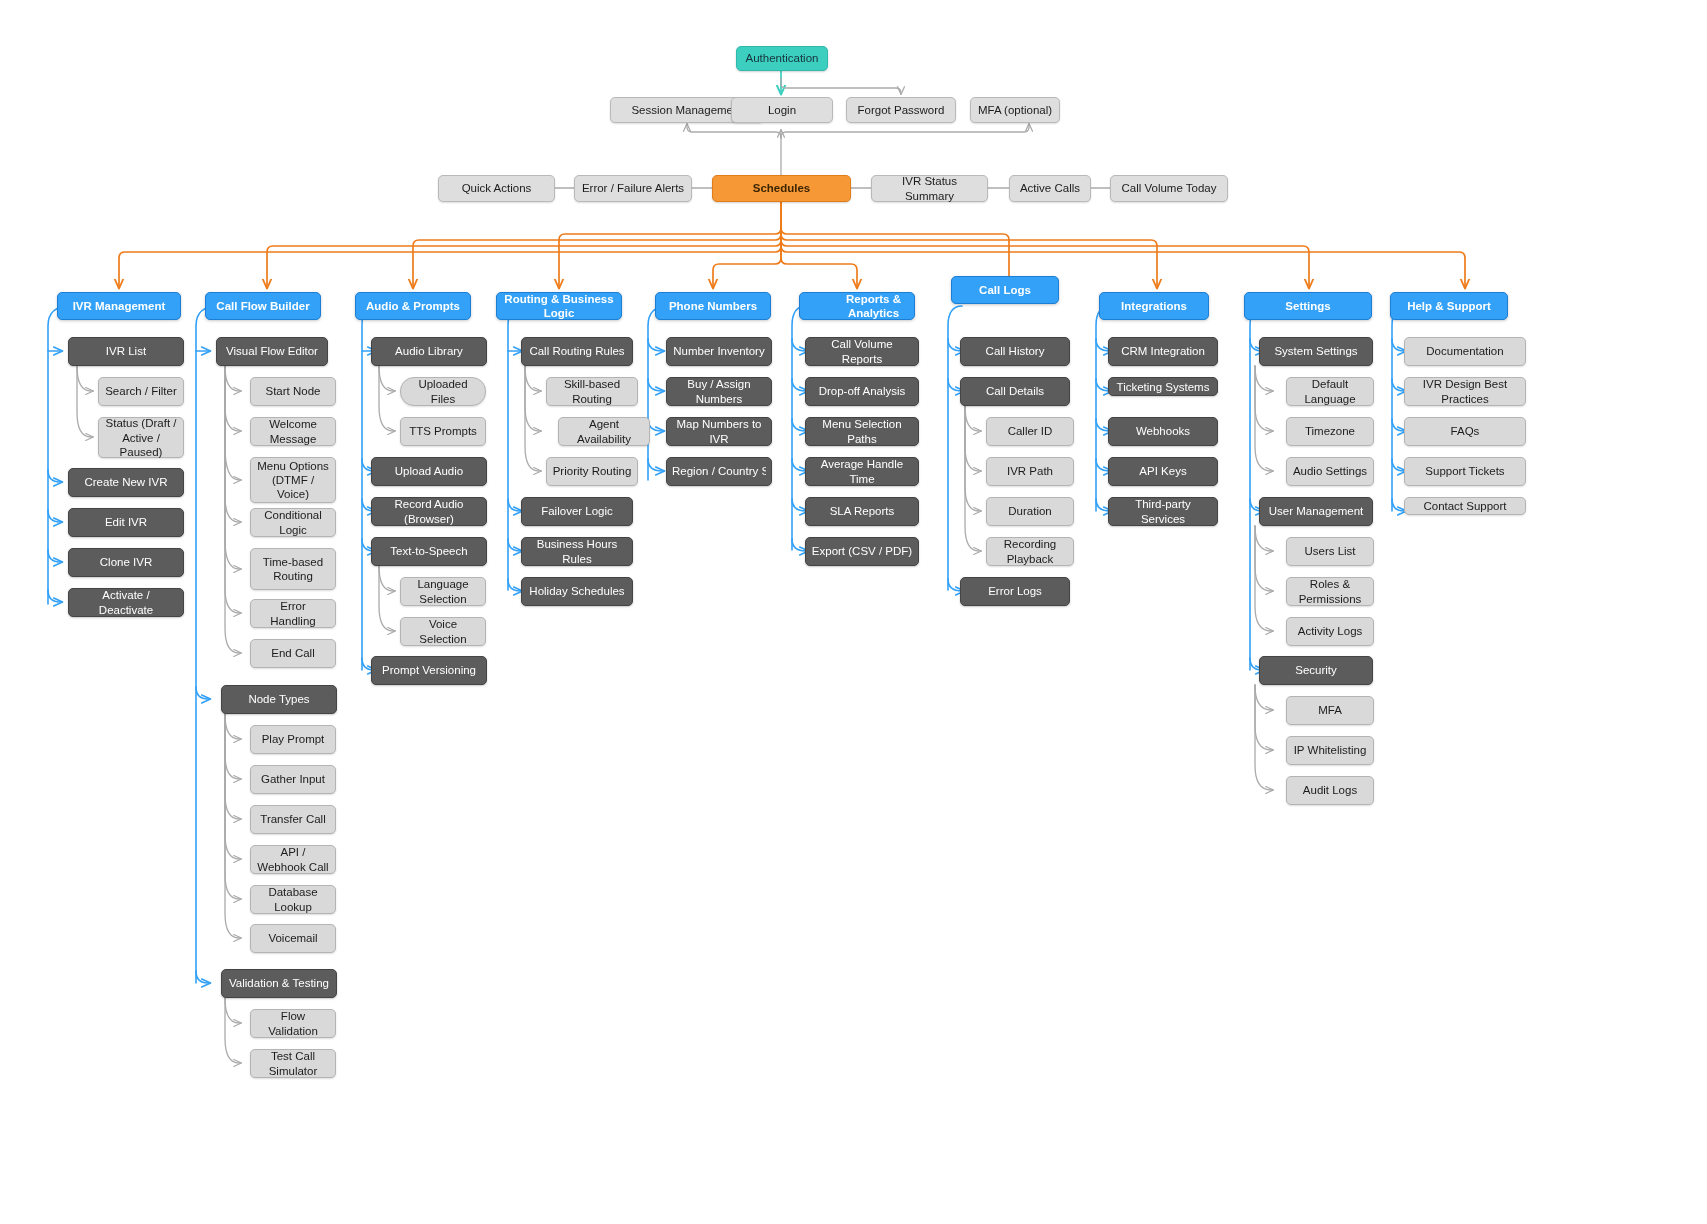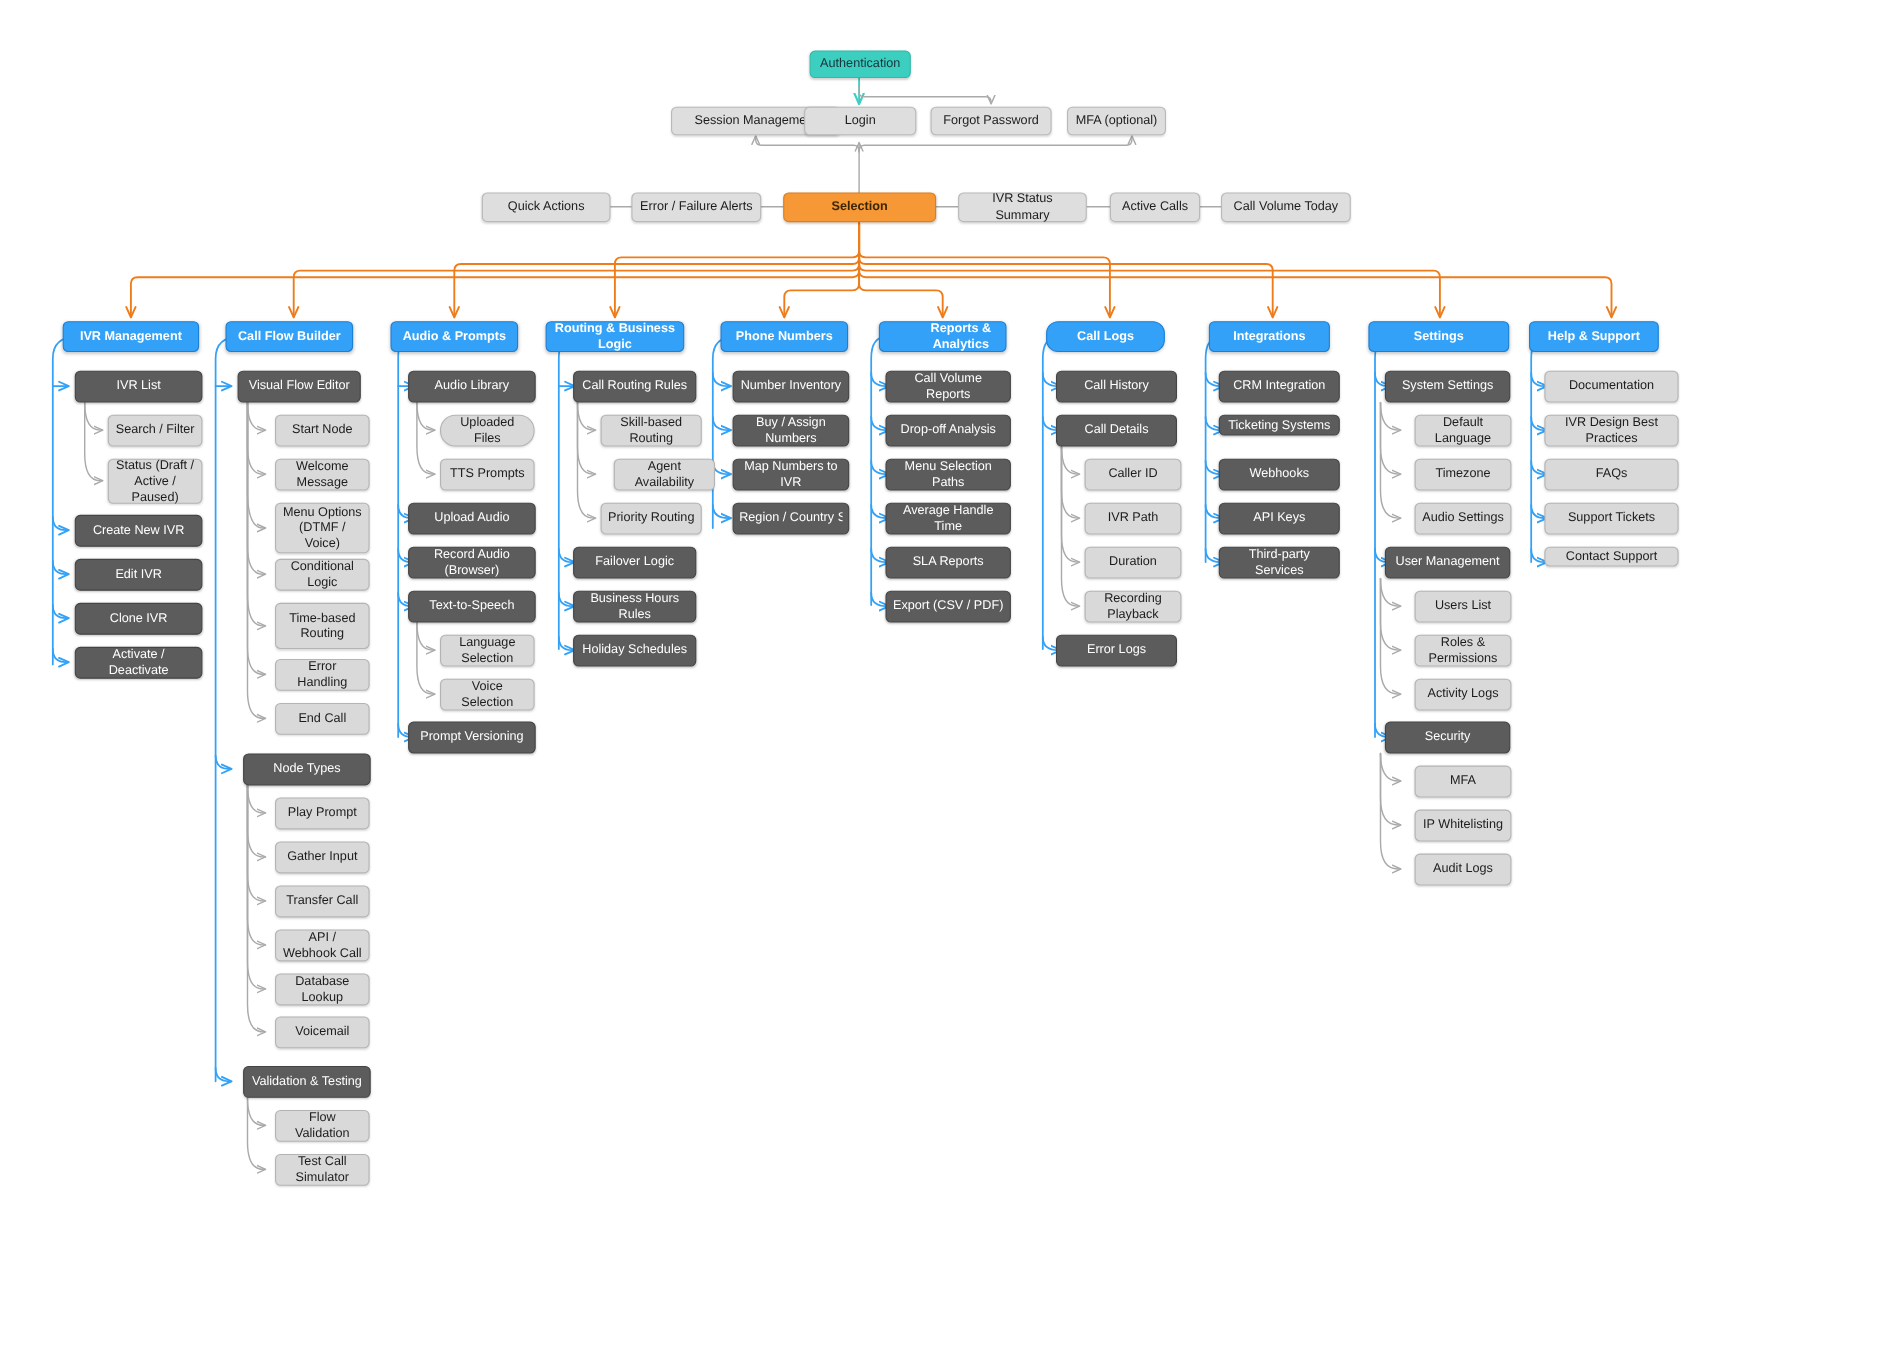"Selection" span.n-label { text: Selection -> Schedules }
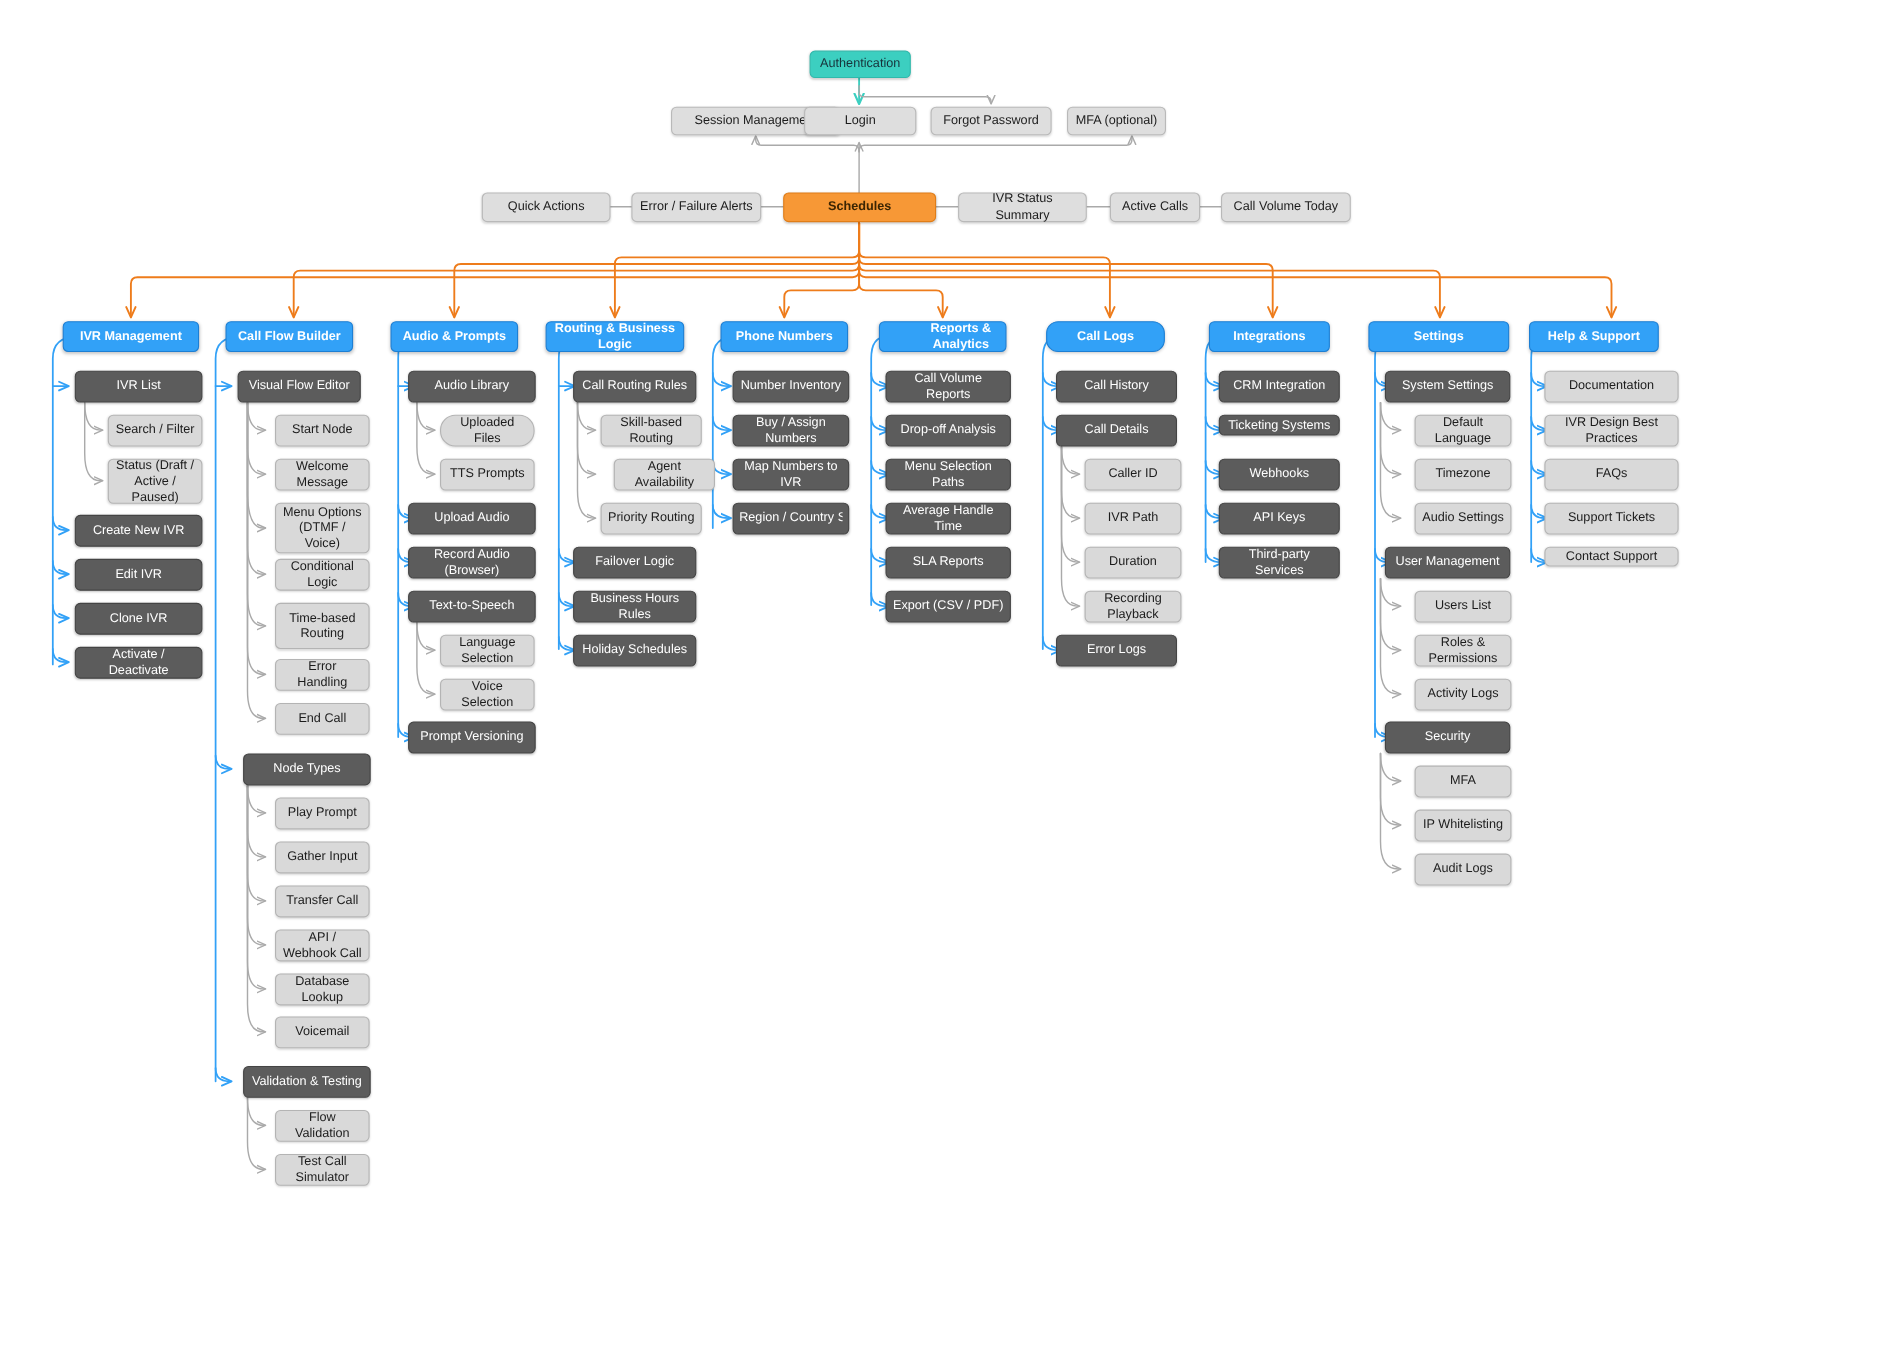"Call Logs" div.node { border-radius: 11px -> none; top: 292px -> 276px }
